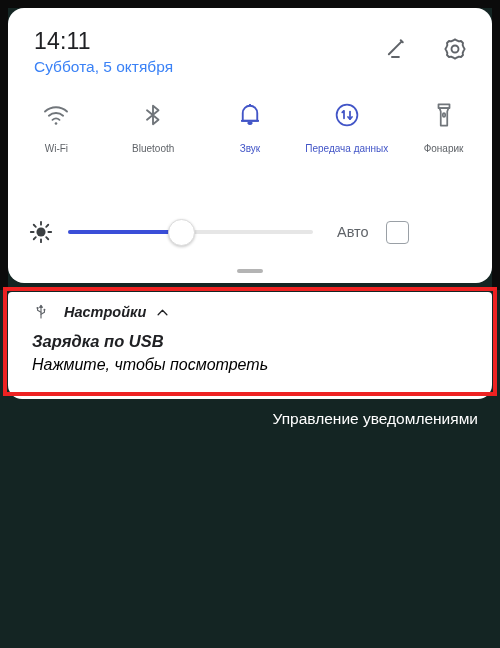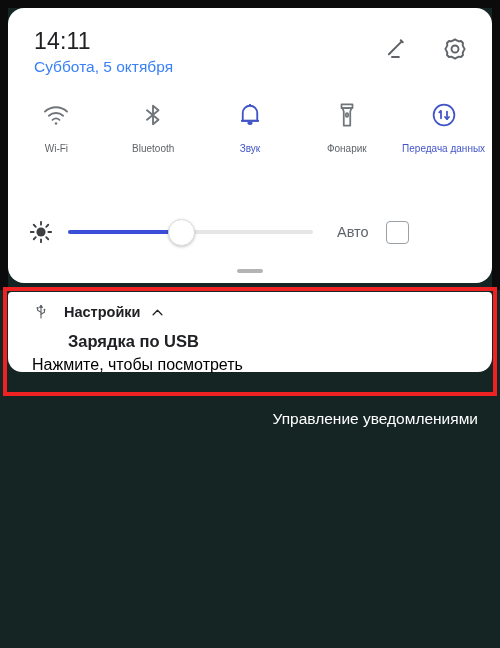"Фонарик" div.toggle { order: before "Передача данных" -> after "Передача данных" }
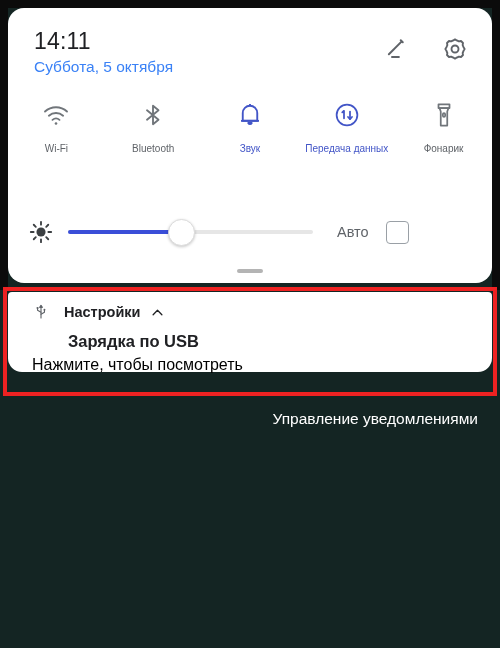"Настройки" #notification-card { font-style: none -> italic; height: 80px -> 107px }
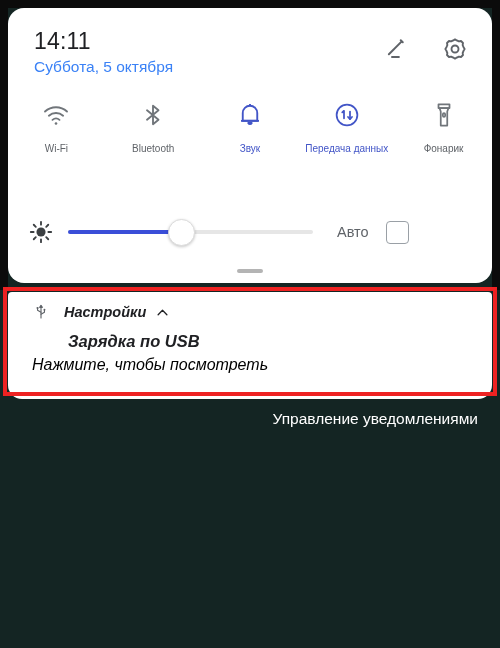"Зарядка по USB" #notif-title { margin-left: 36px -> none }
